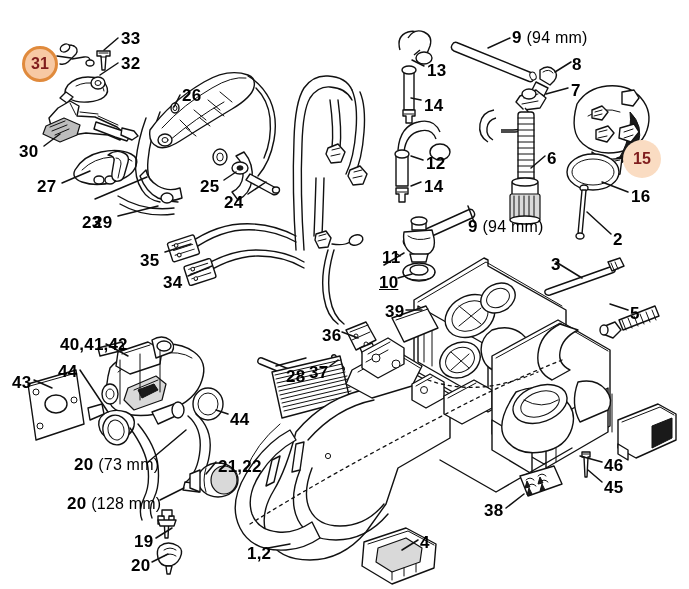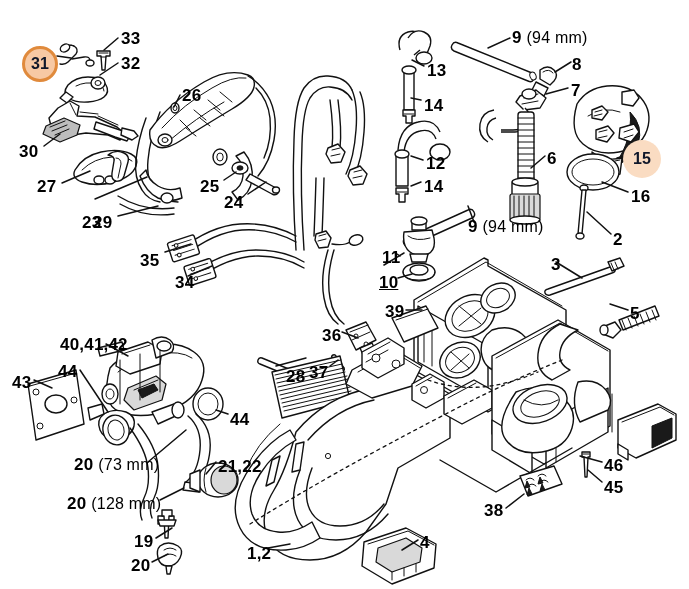"31" .callout-badge { color: #0f172a -> #7f1d1d }
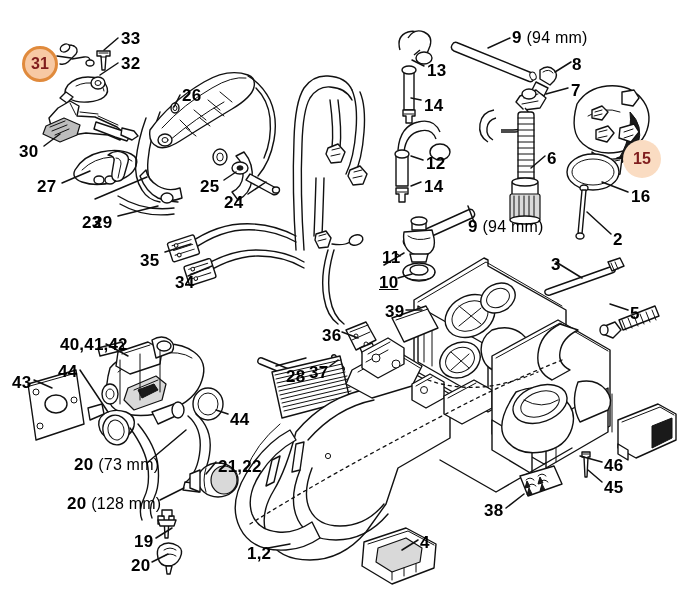"34" div.callout-label { margin-left: 12px -> none }
